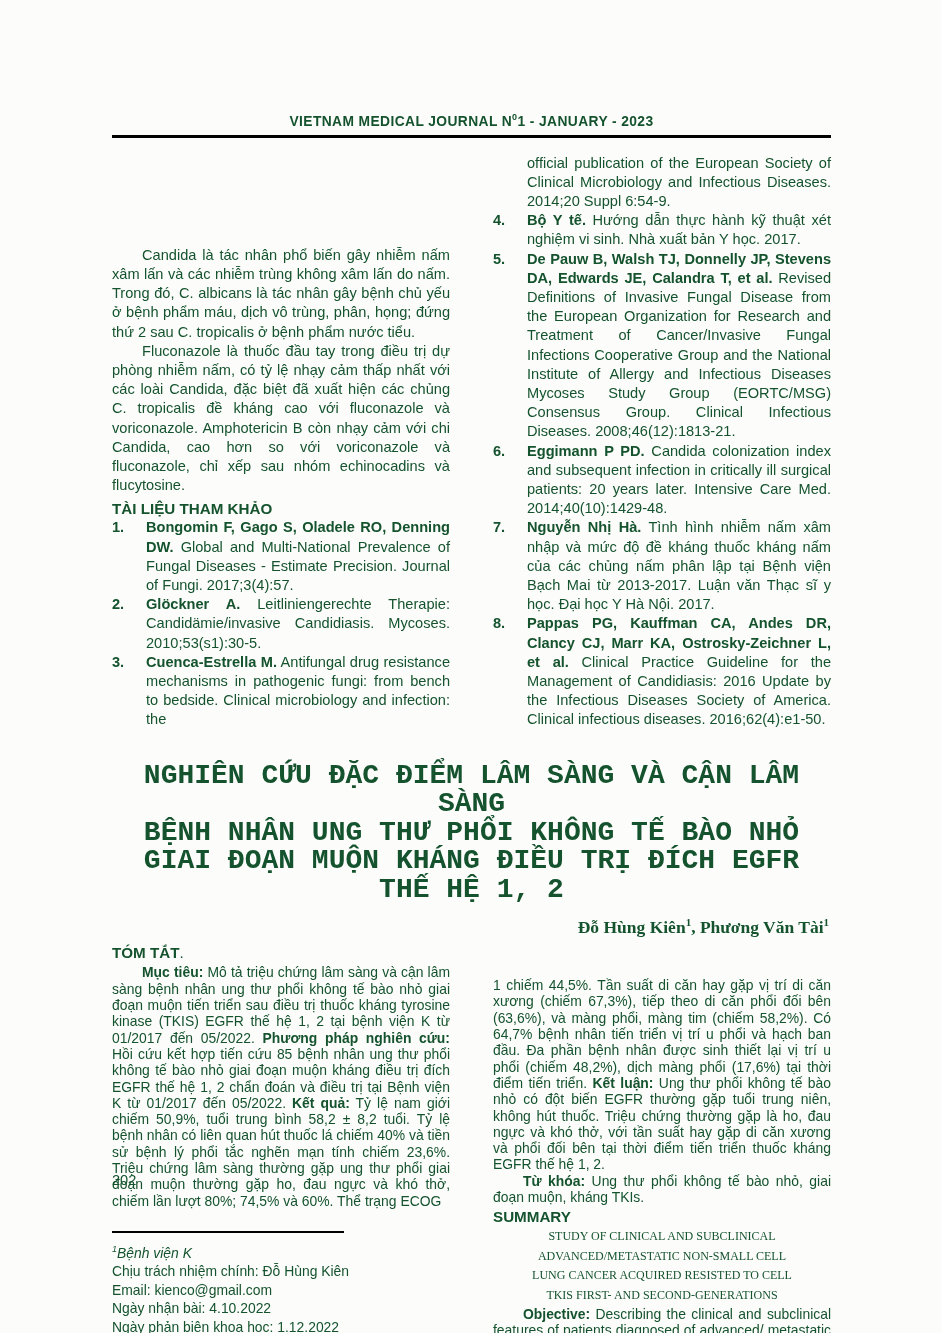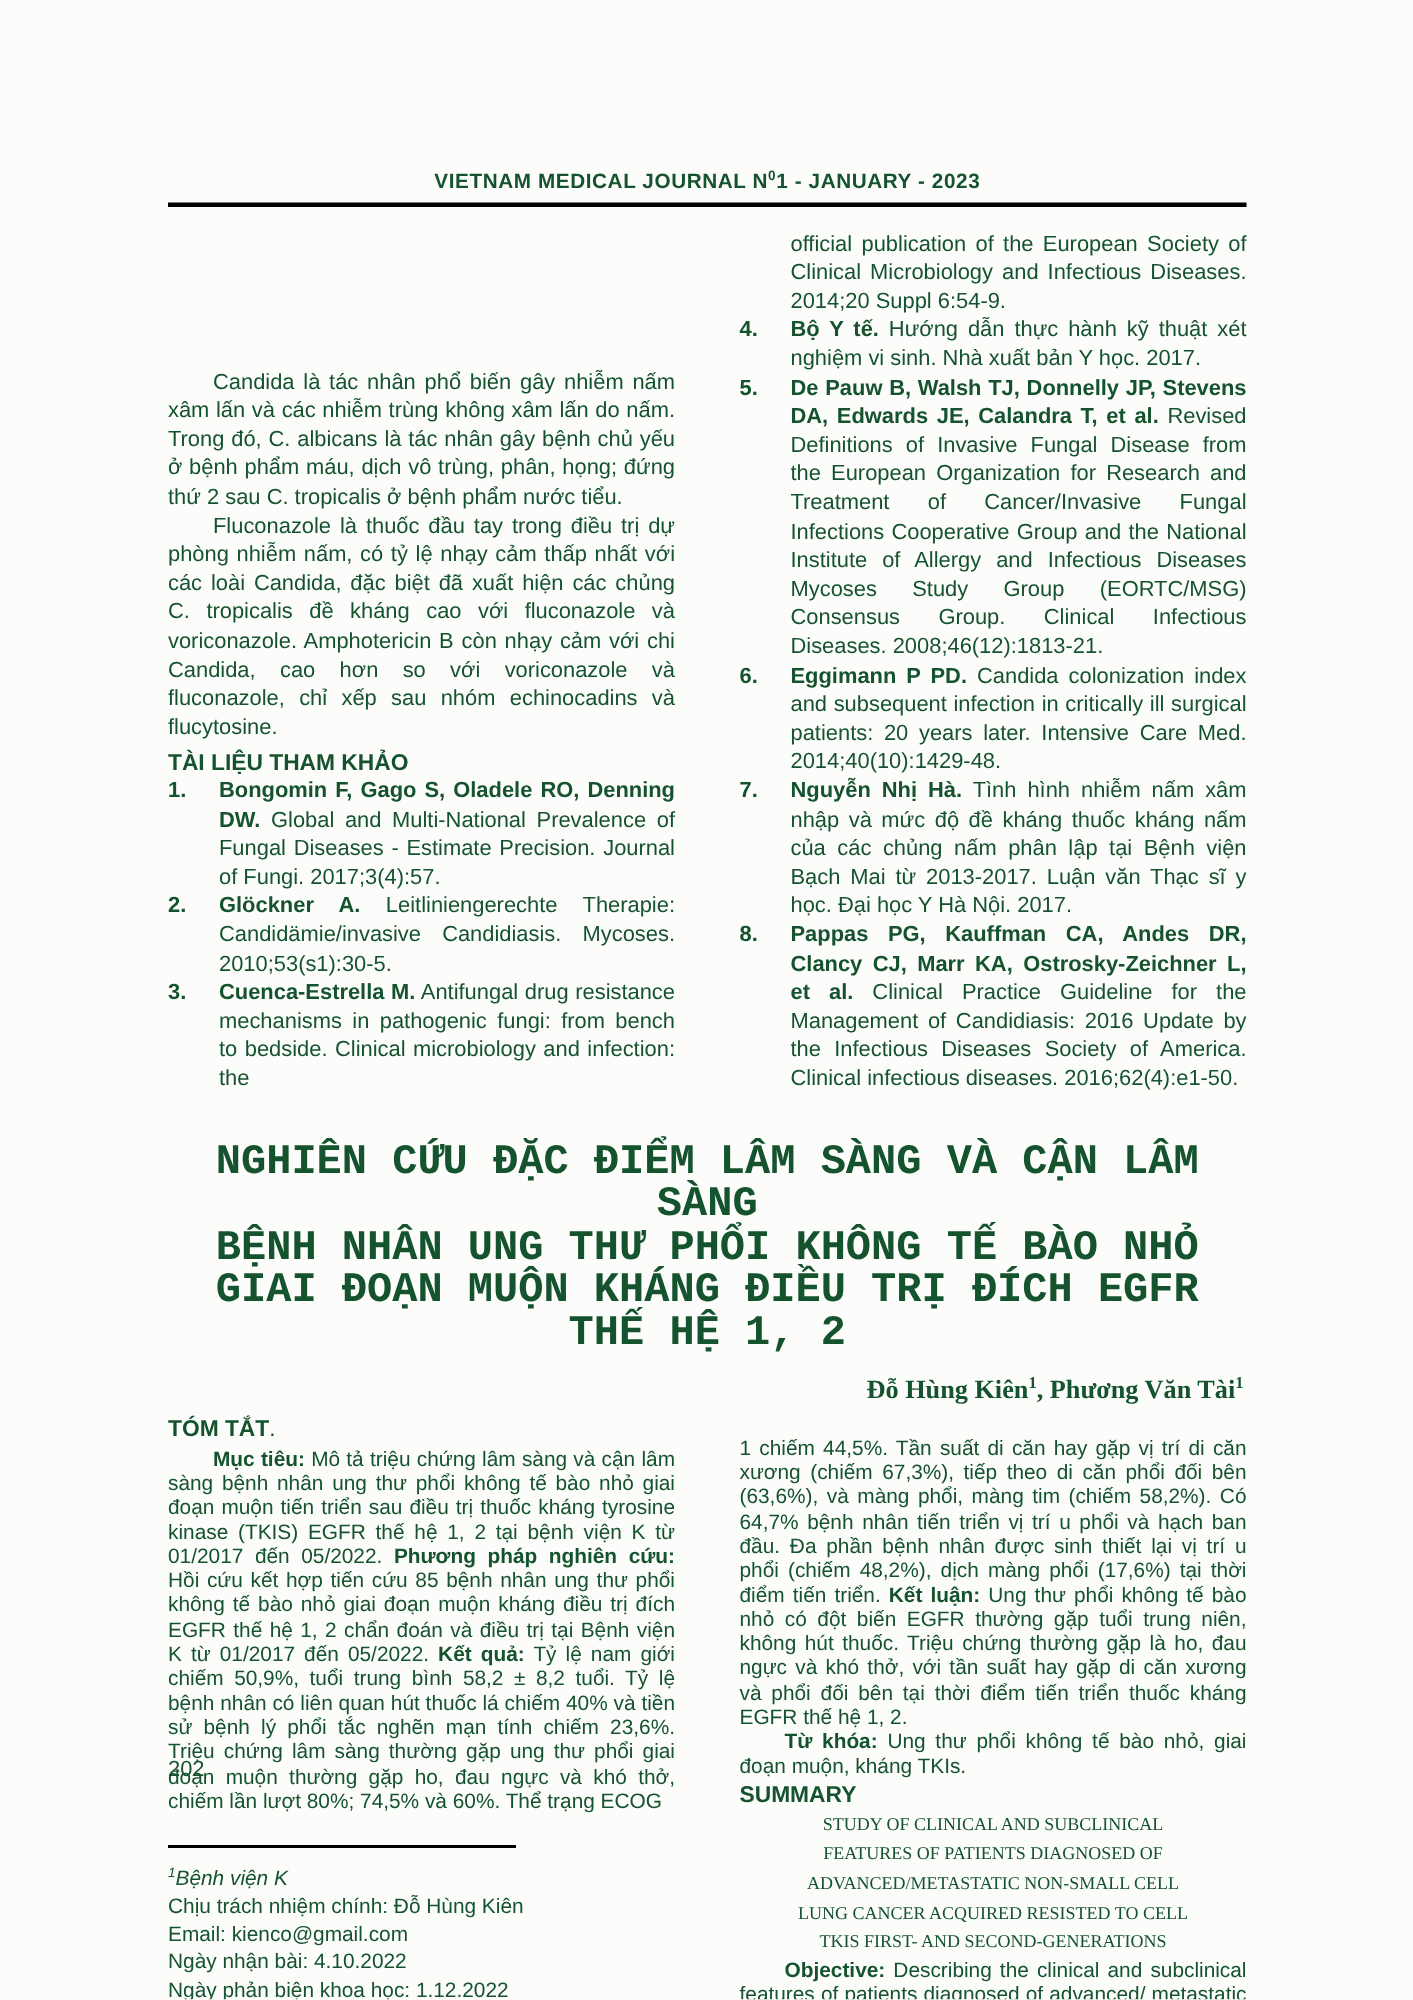"FEATURES OF PATIENTS DIAGNOSED OF" div { html: <div>FEATURES OF PATIENTS DIAGNOSED OF</div> -> none }
